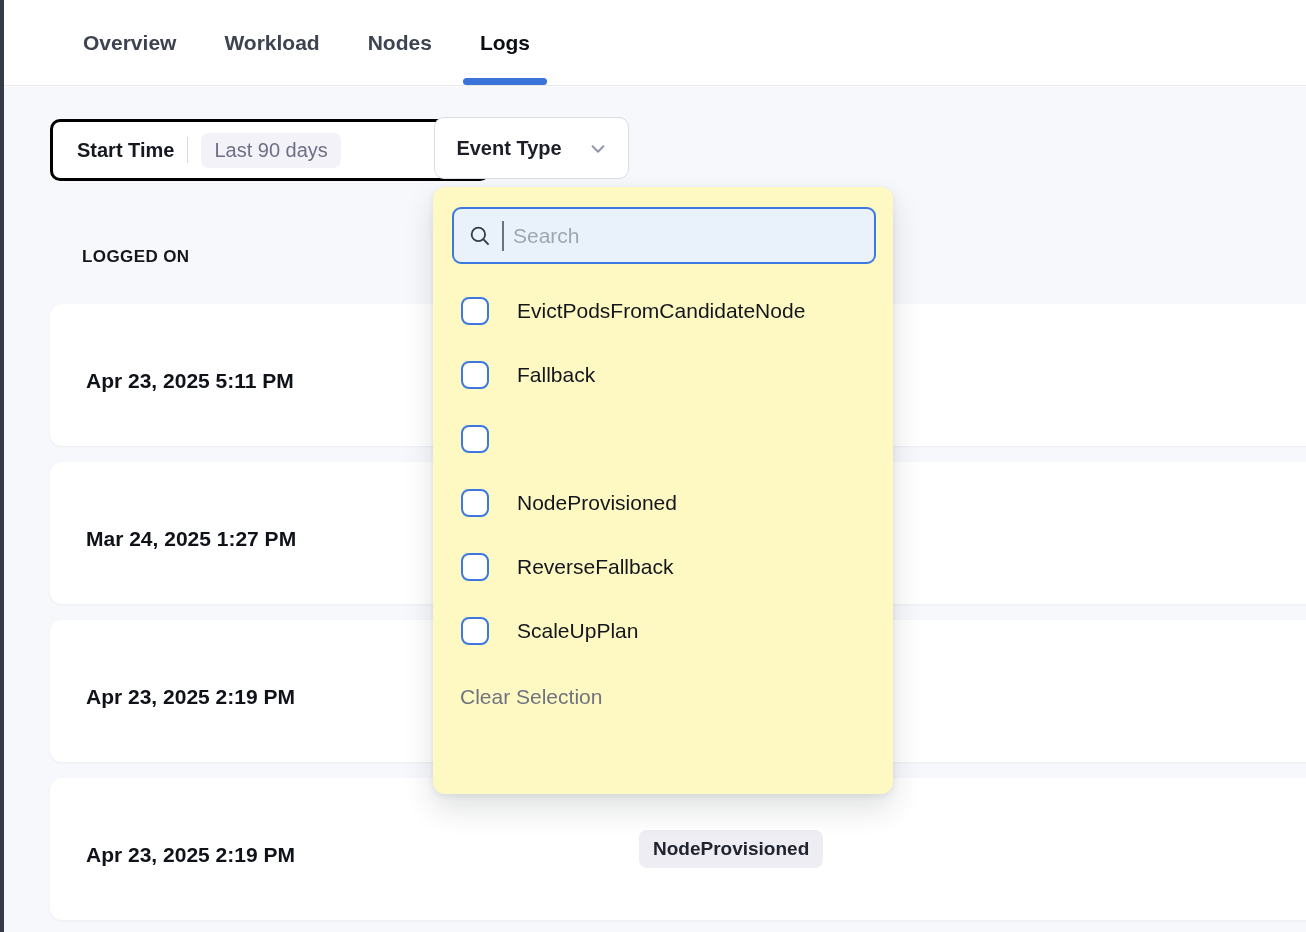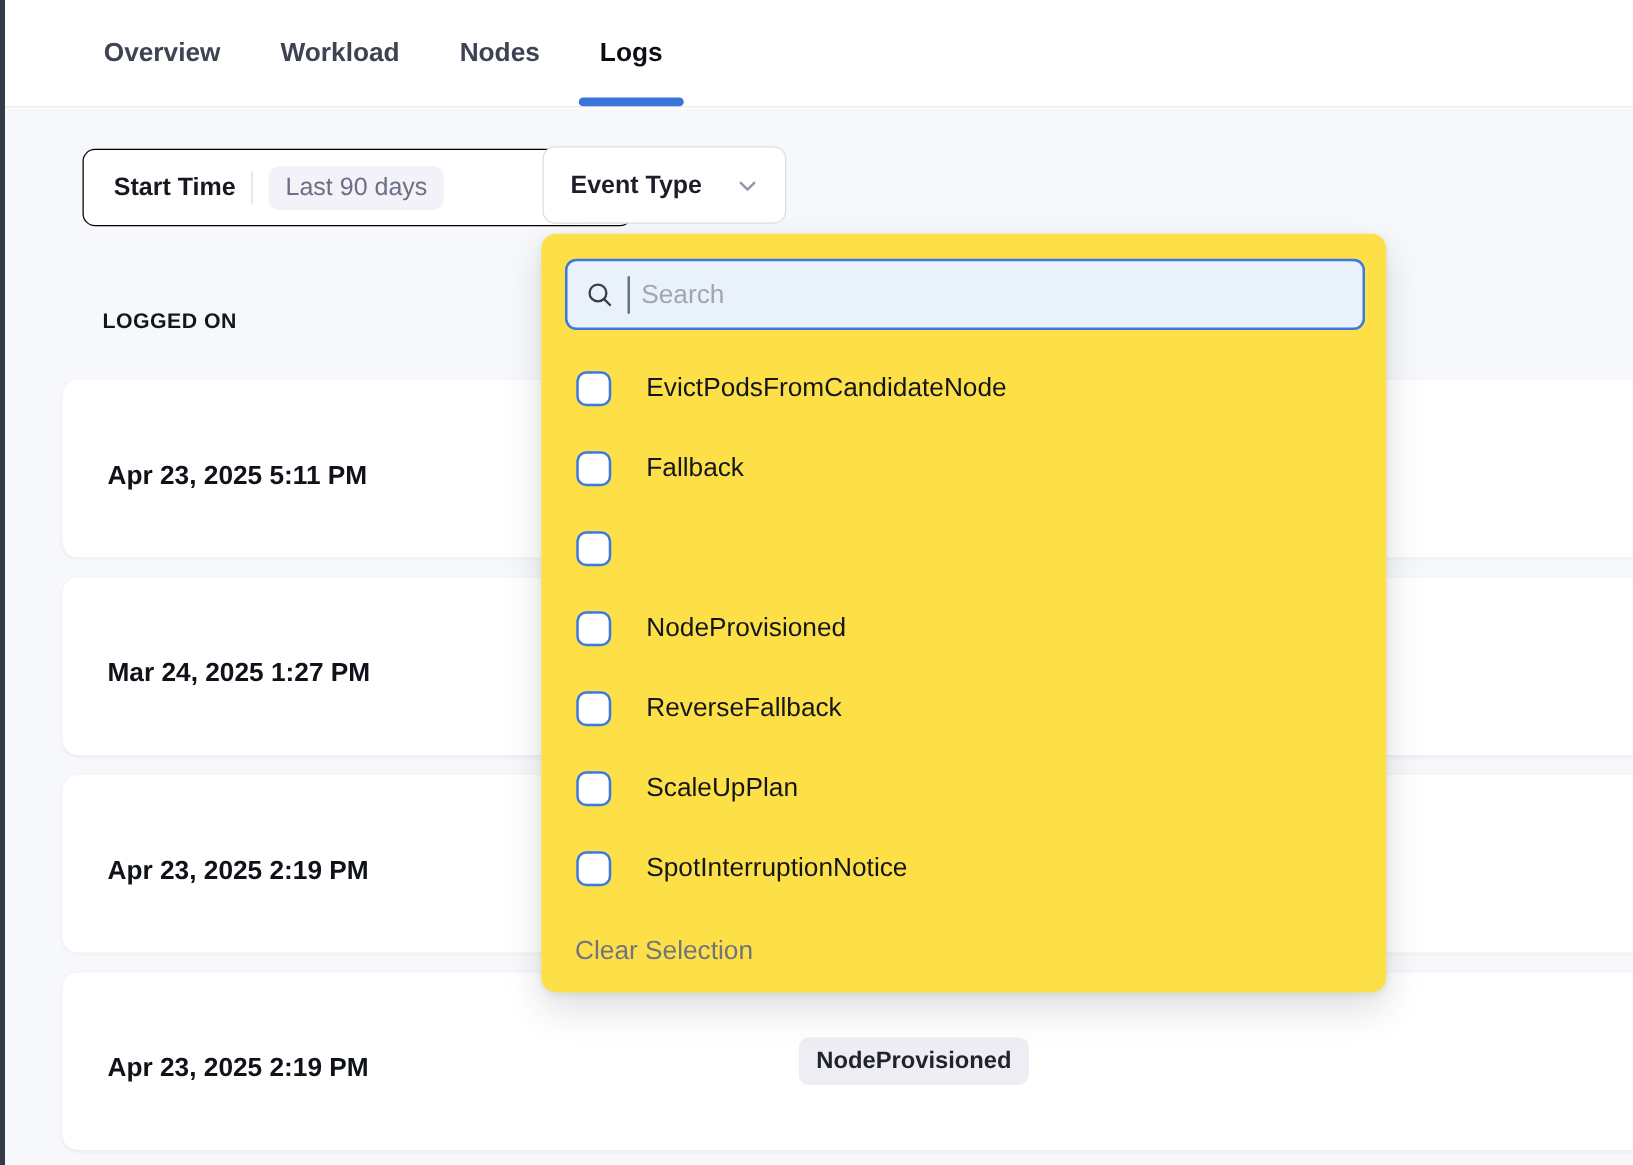"Start Time" .filter-start-time { border: 1px solid #000000 -> 3px solid #000000; left: 62px -> 46px }
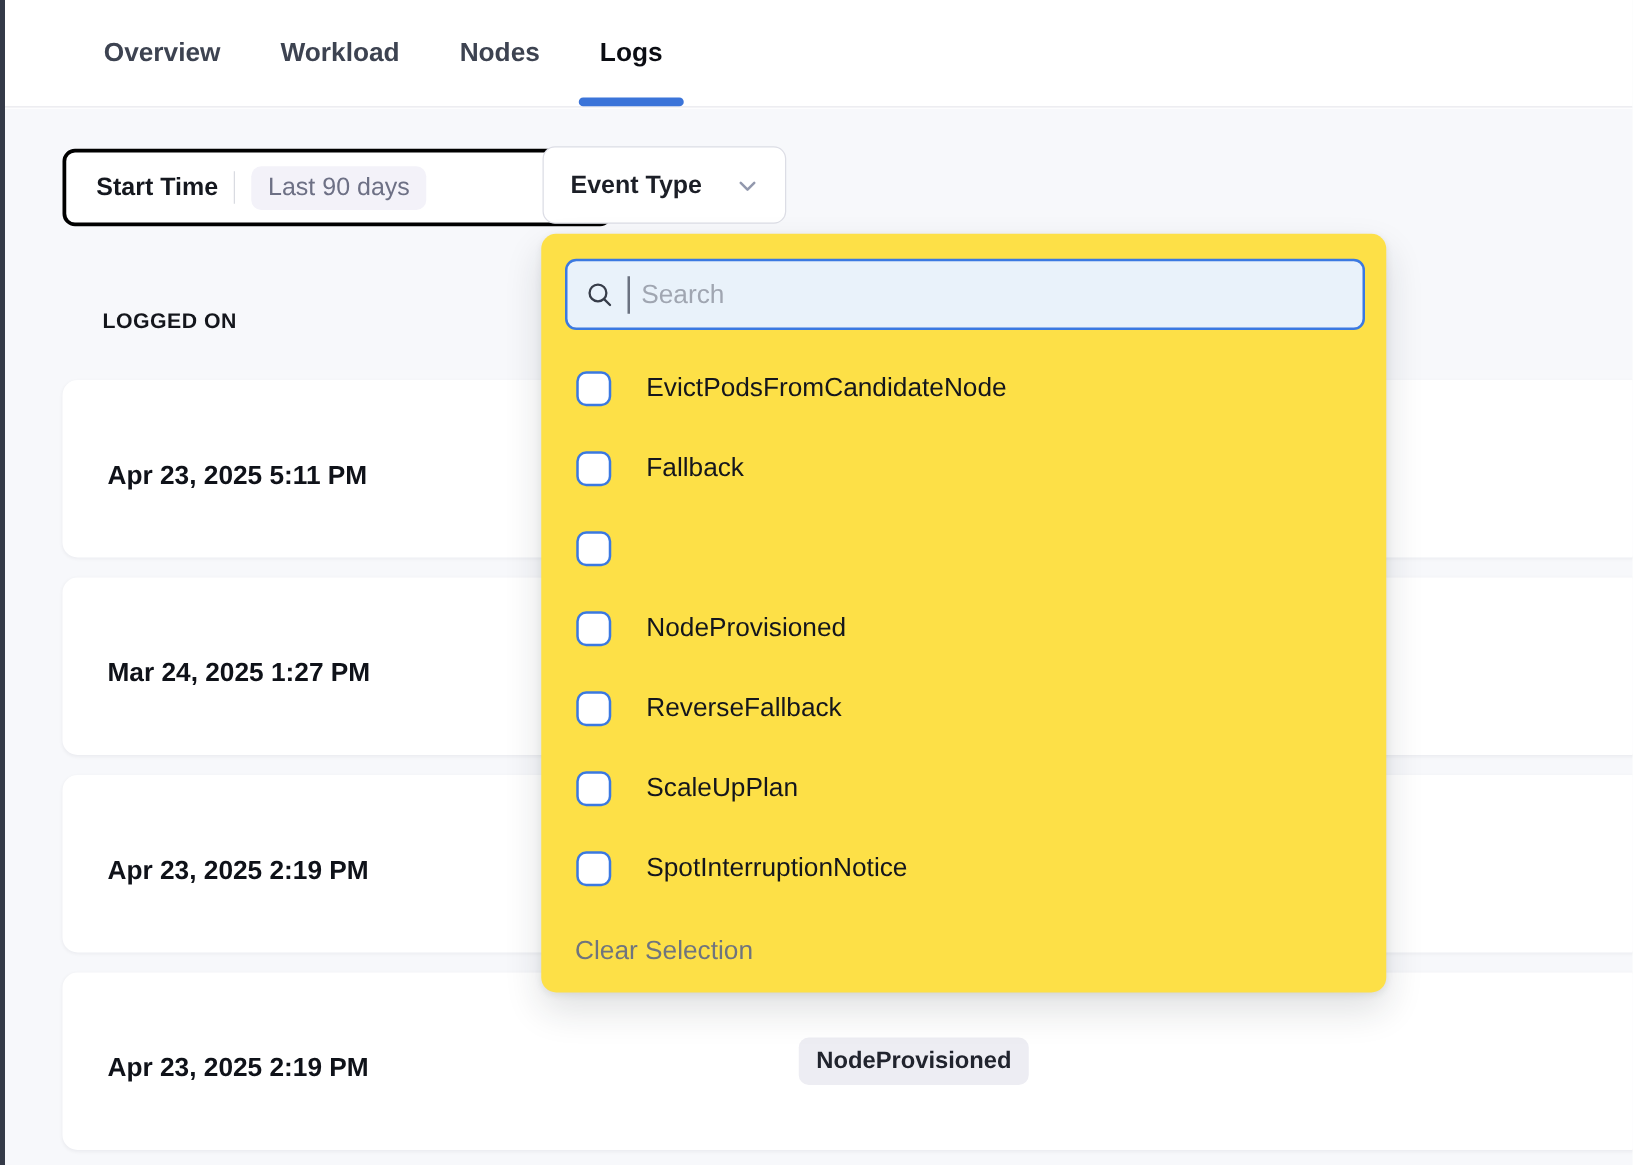"Search" .dropdown-panel { background: #fde047 -> #fef9c3; width: 676px -> 460px }
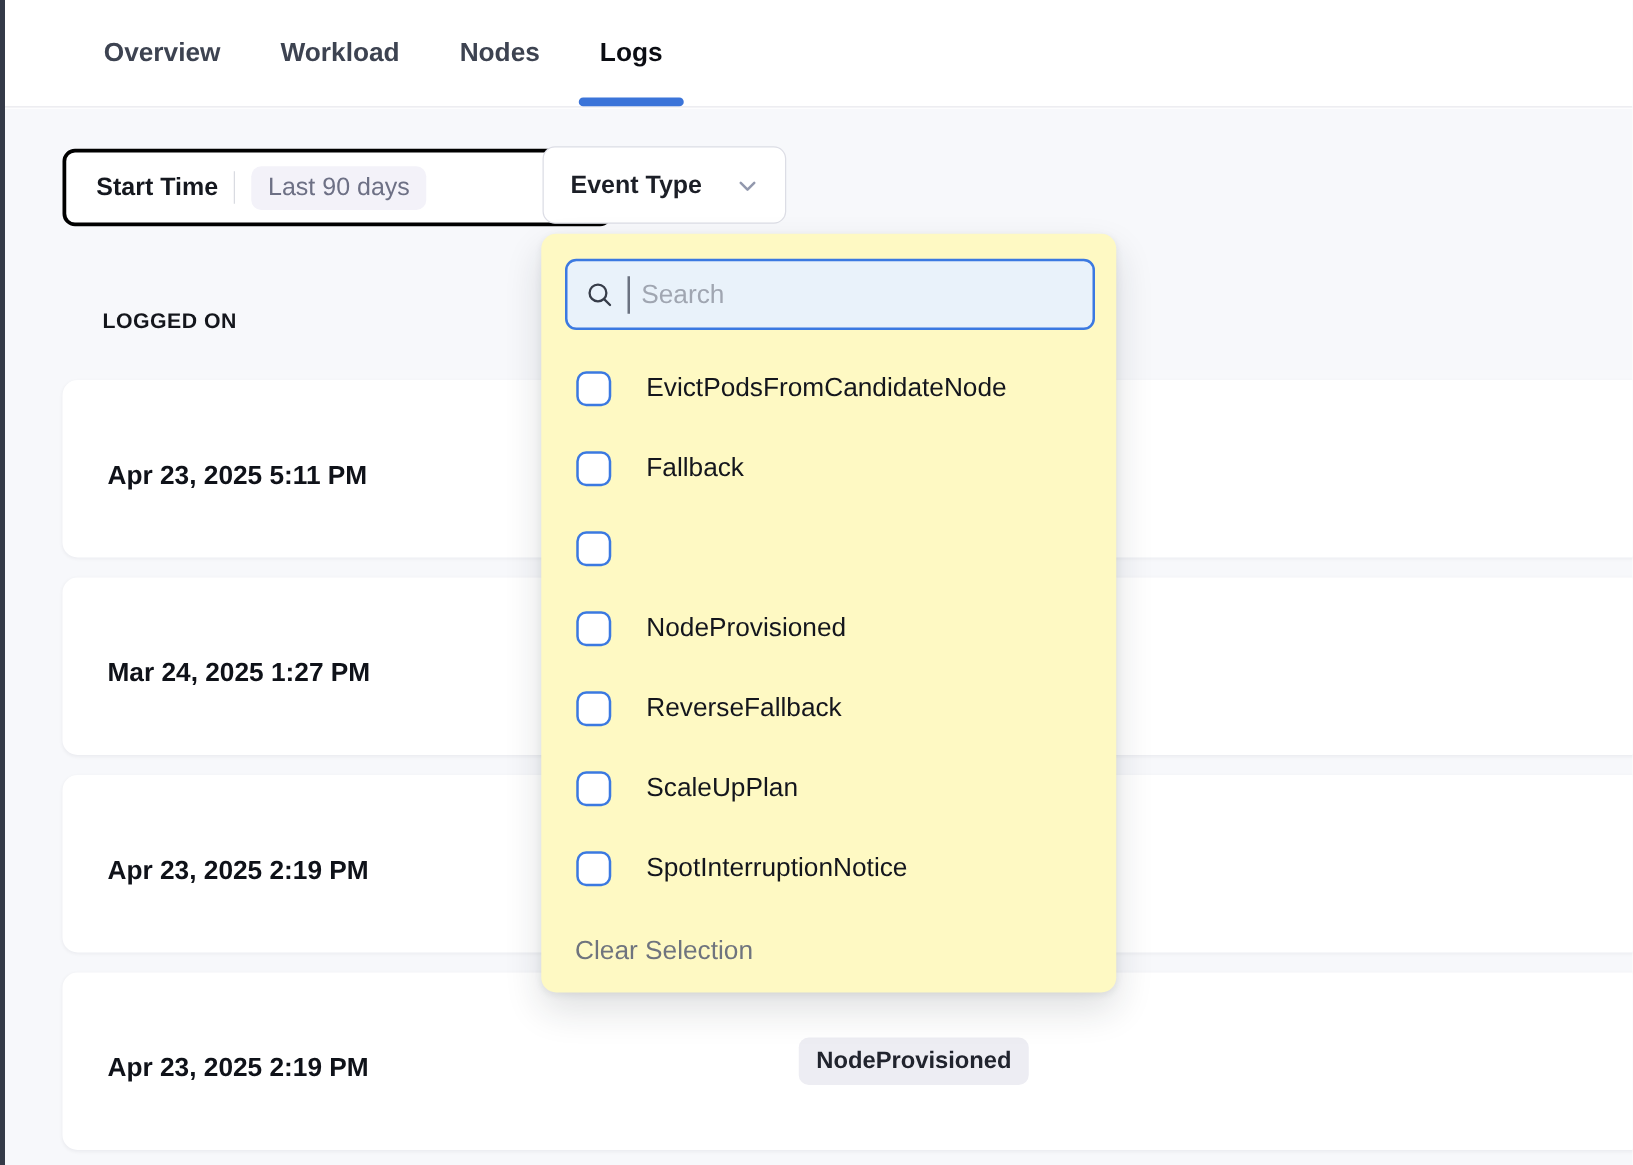"SpotInterruptionNotice" li.option-item { html: <li> <span></span> <span>SpotInterruptionNotice</span> </li> -> none }
